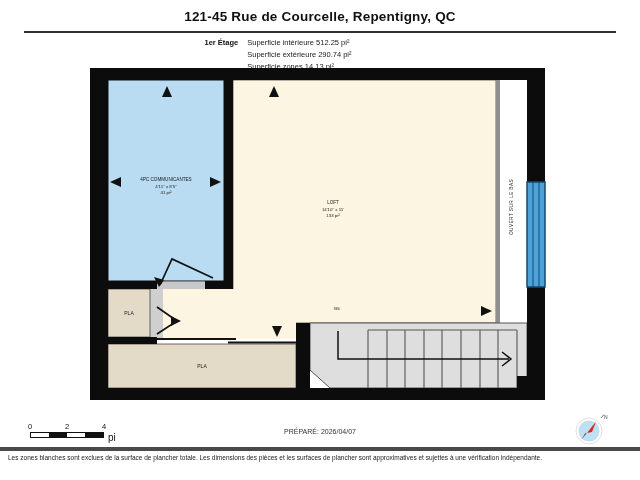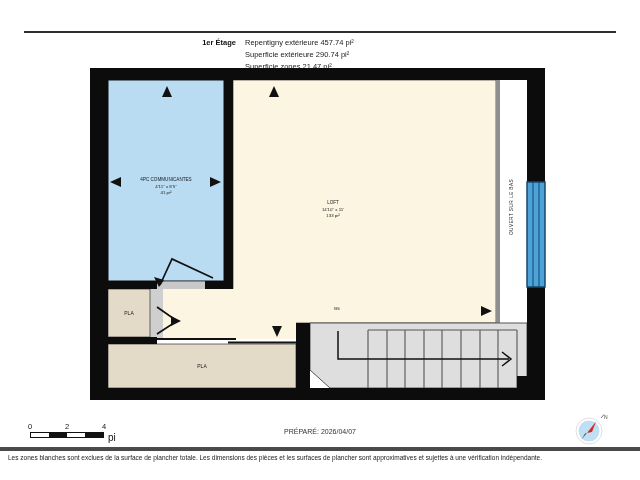"121-45 Rue de Courcelle, Repentigny," div.title { html: none -> <div>121-45 Rue de Courcelle, Repentigny, QC</div> }
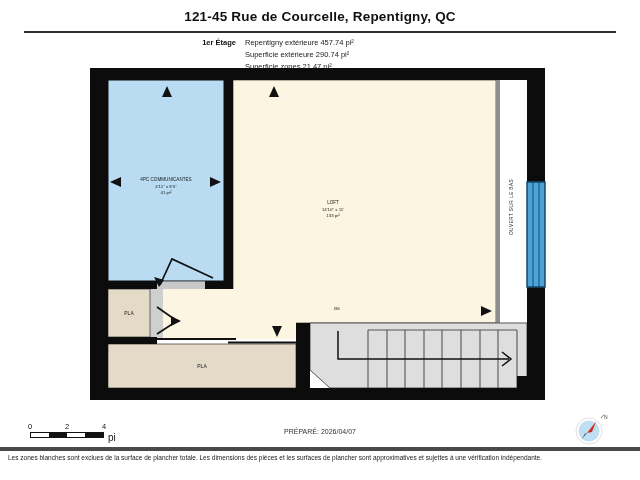"Repentigny extérieure" span { text: Repentigny extérieure -> Superficie intérieure }
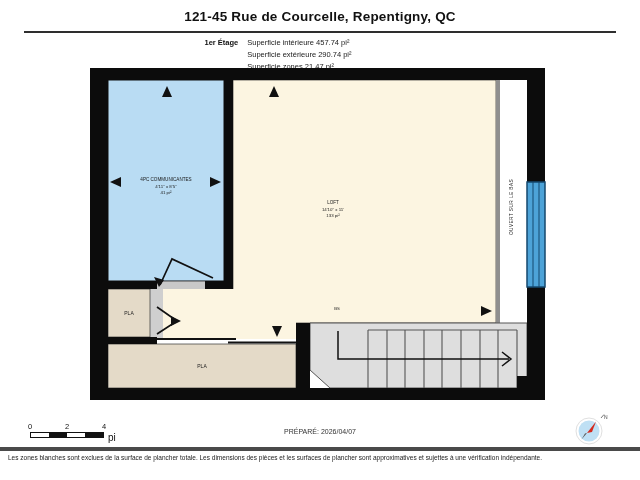"457.74 pi²" span { text: 457.74 -> 512.25 }
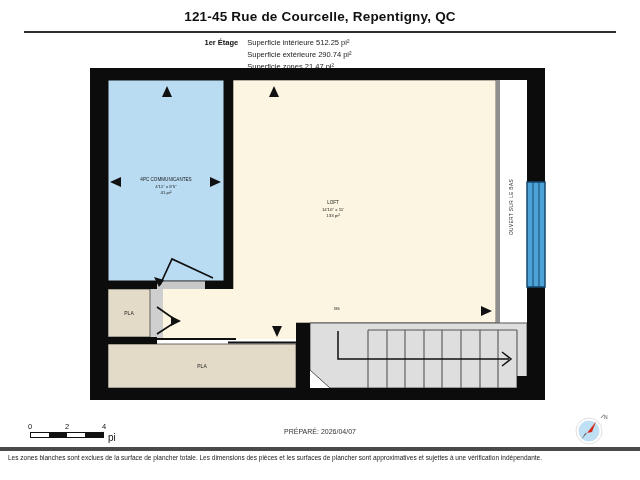"21.47 pi²" span { text: 21.47 -> 14.13 }
